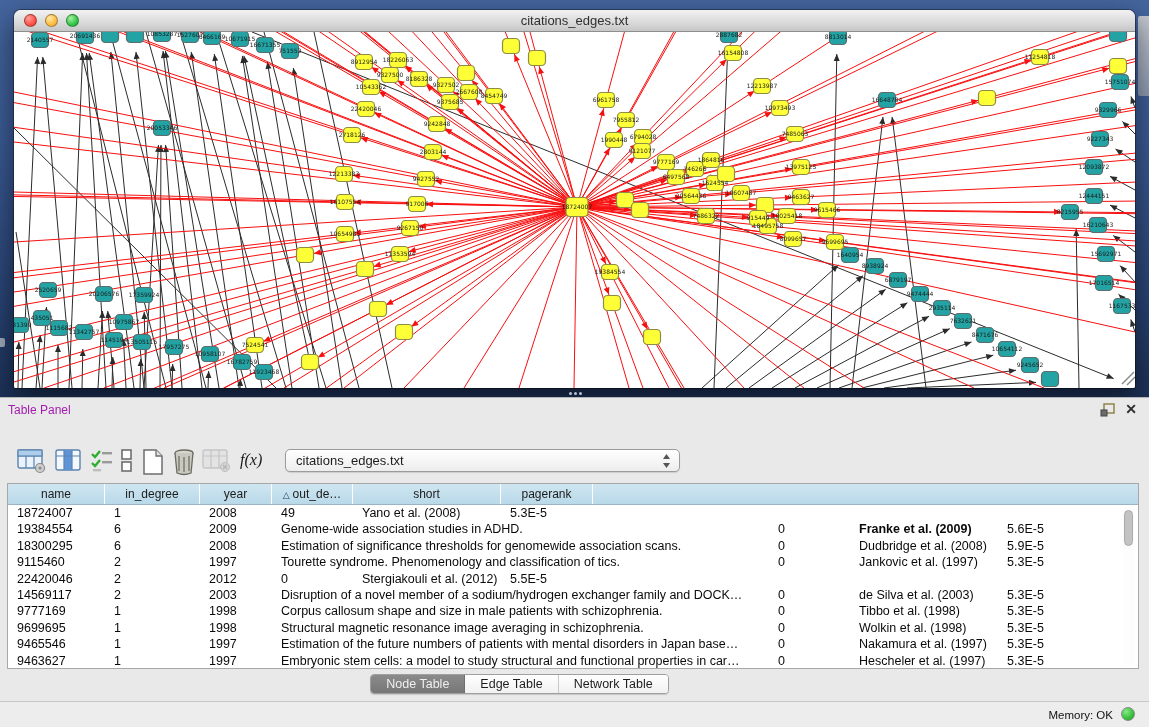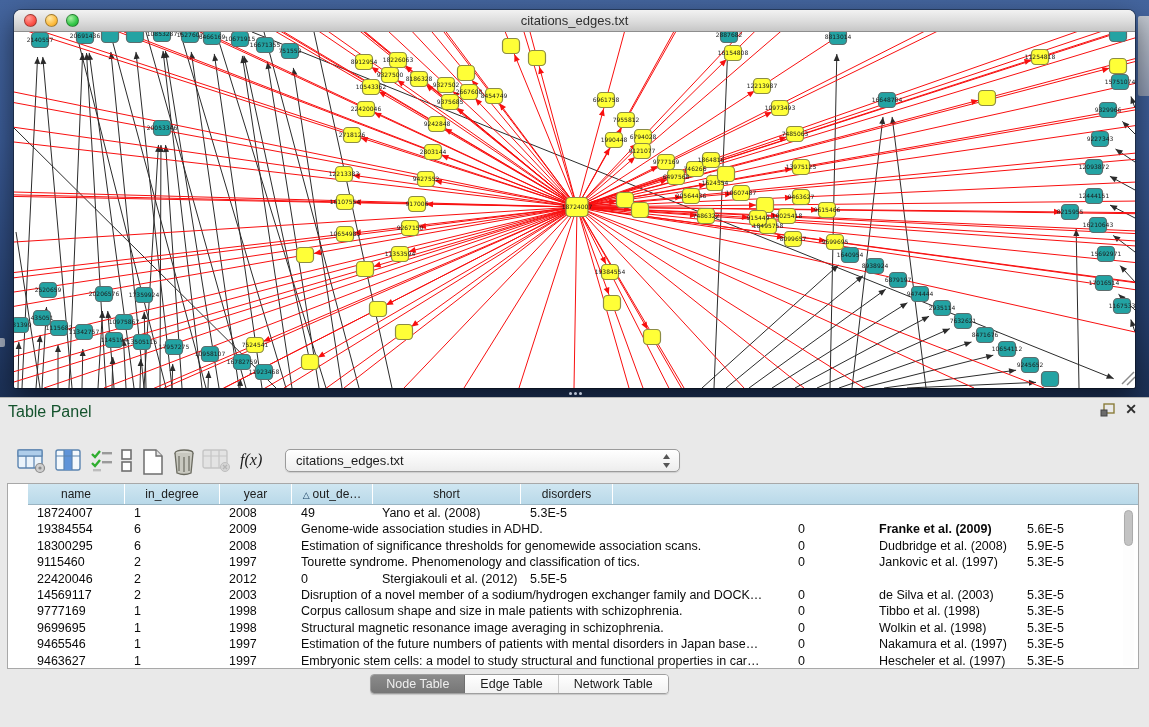"Table Panel" .panel-title { color: #14532d -> #a21caf; font-size: 16px -> 12px }
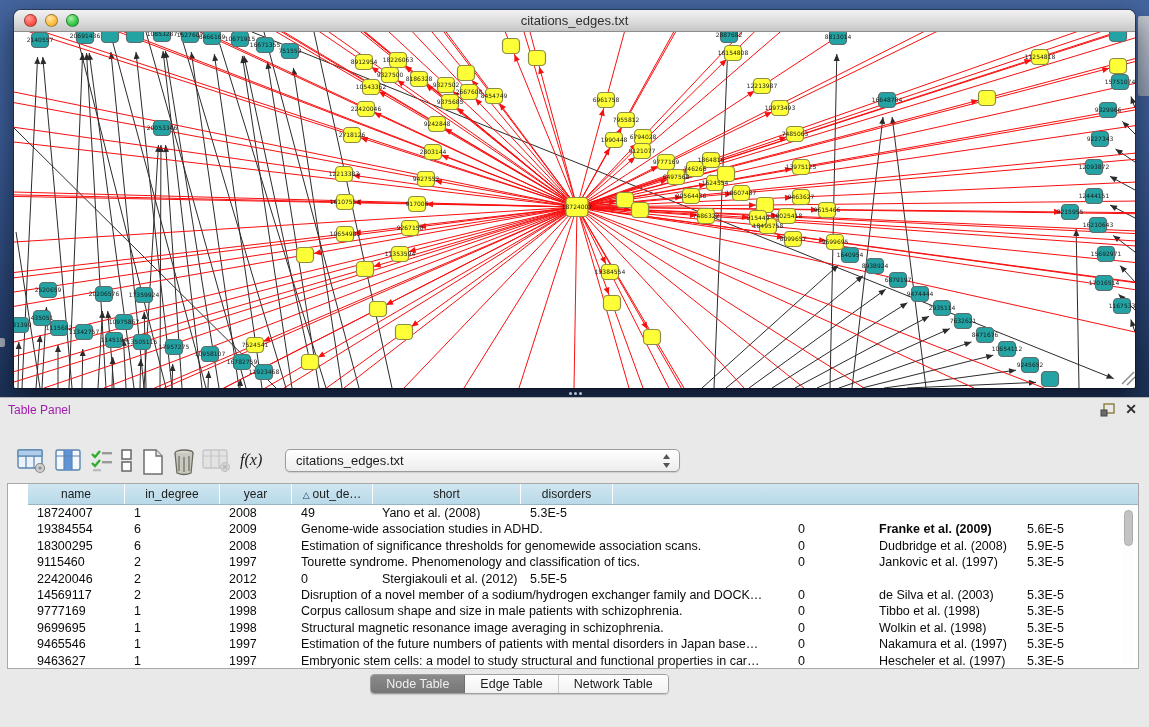"name" .datatable { padding-left: 20px -> none }
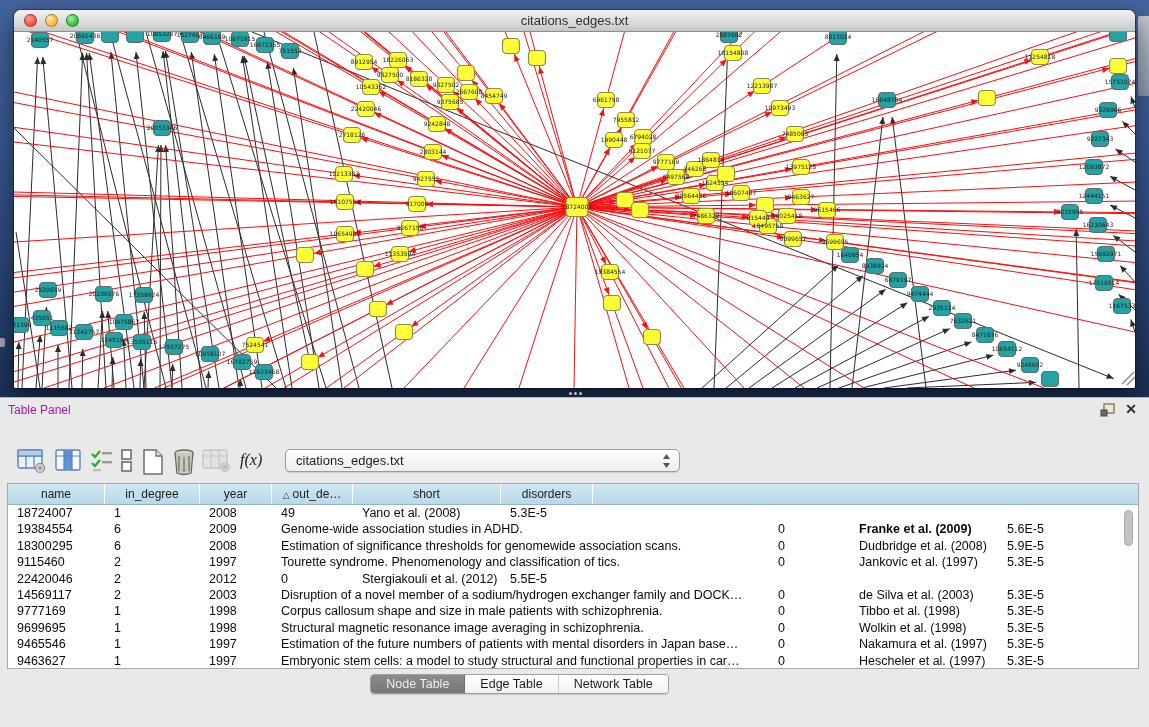"disorders" div.th { text: disorders -> pagerank }
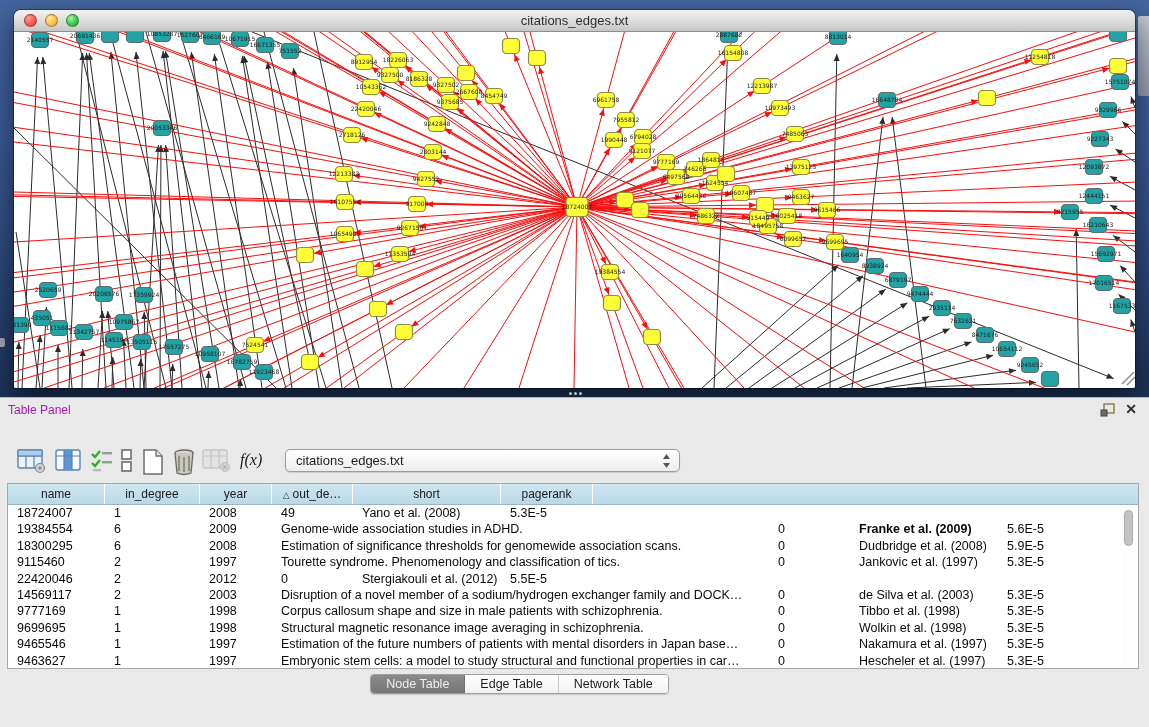"Memory: OK" div.statusbar { html: none -> <div> <span>Memory: OK</span> <span></span> </div> }
